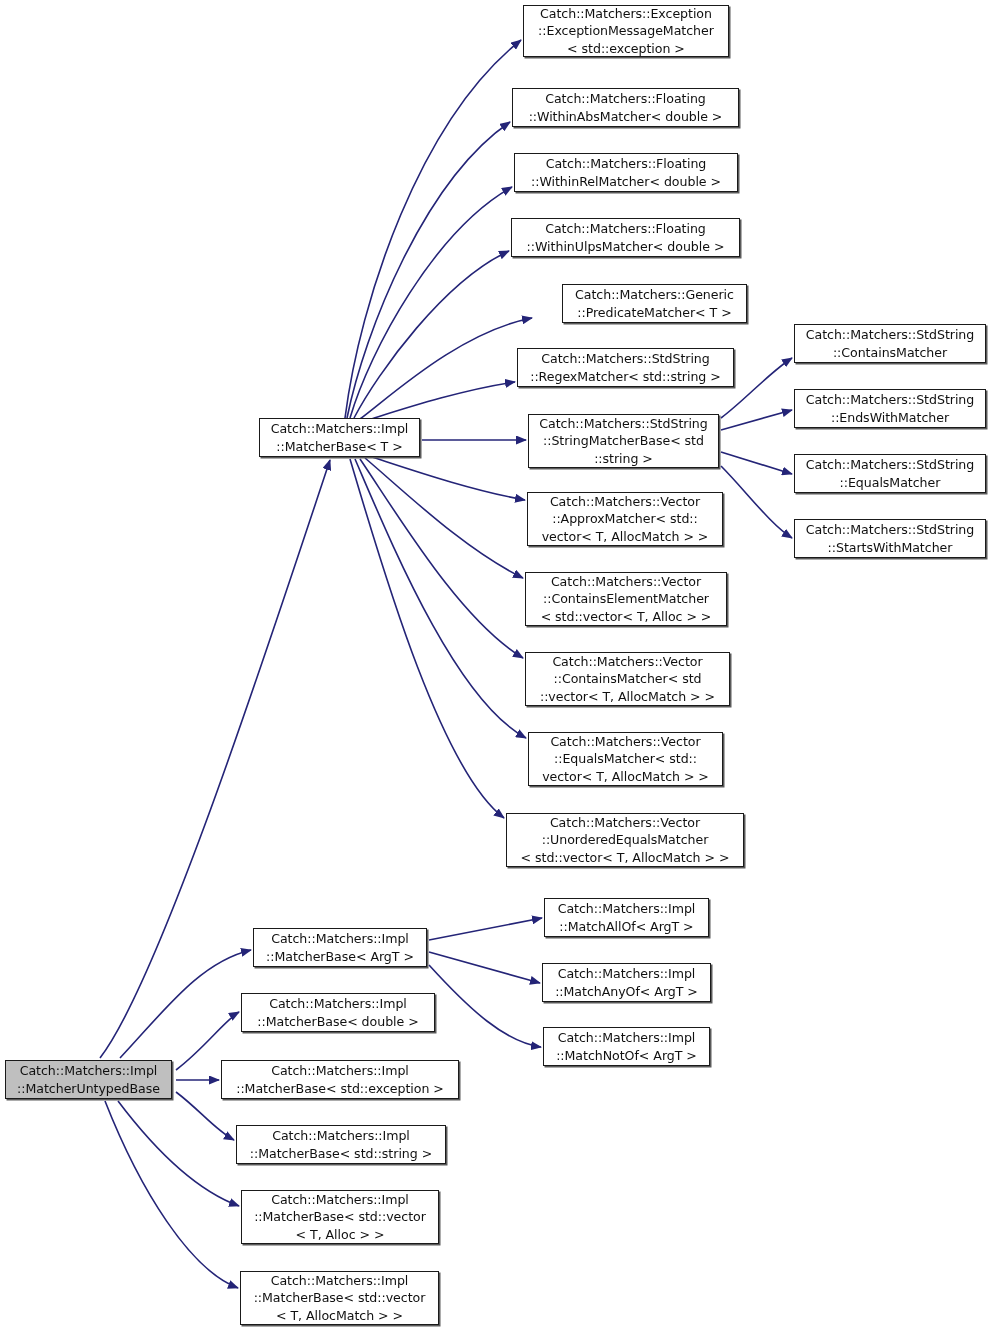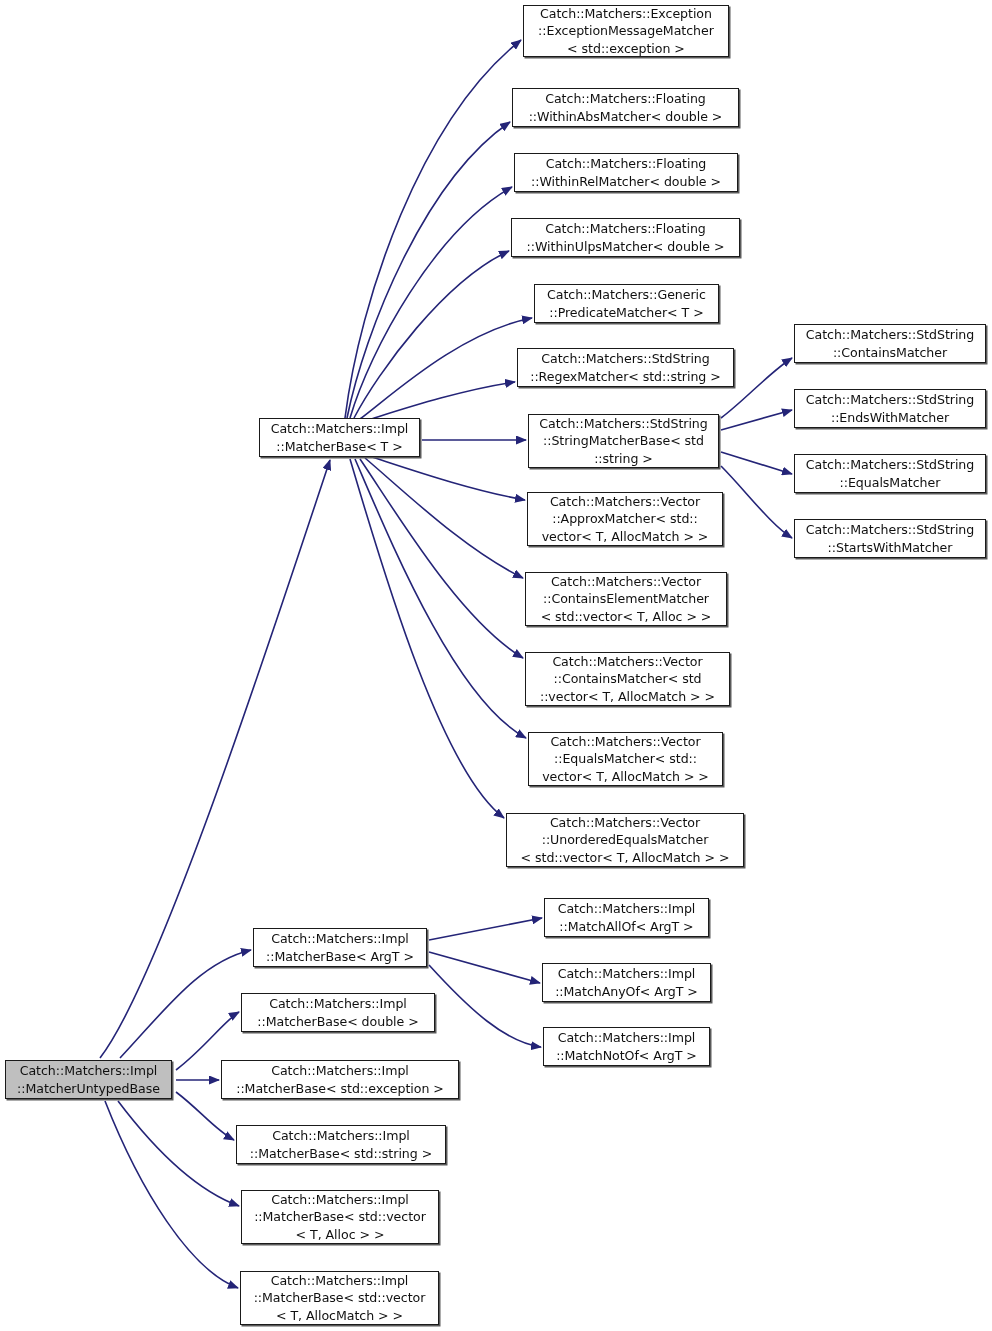"Catch::Matchers::Generic" div.node { left: 534px -> 562px }
